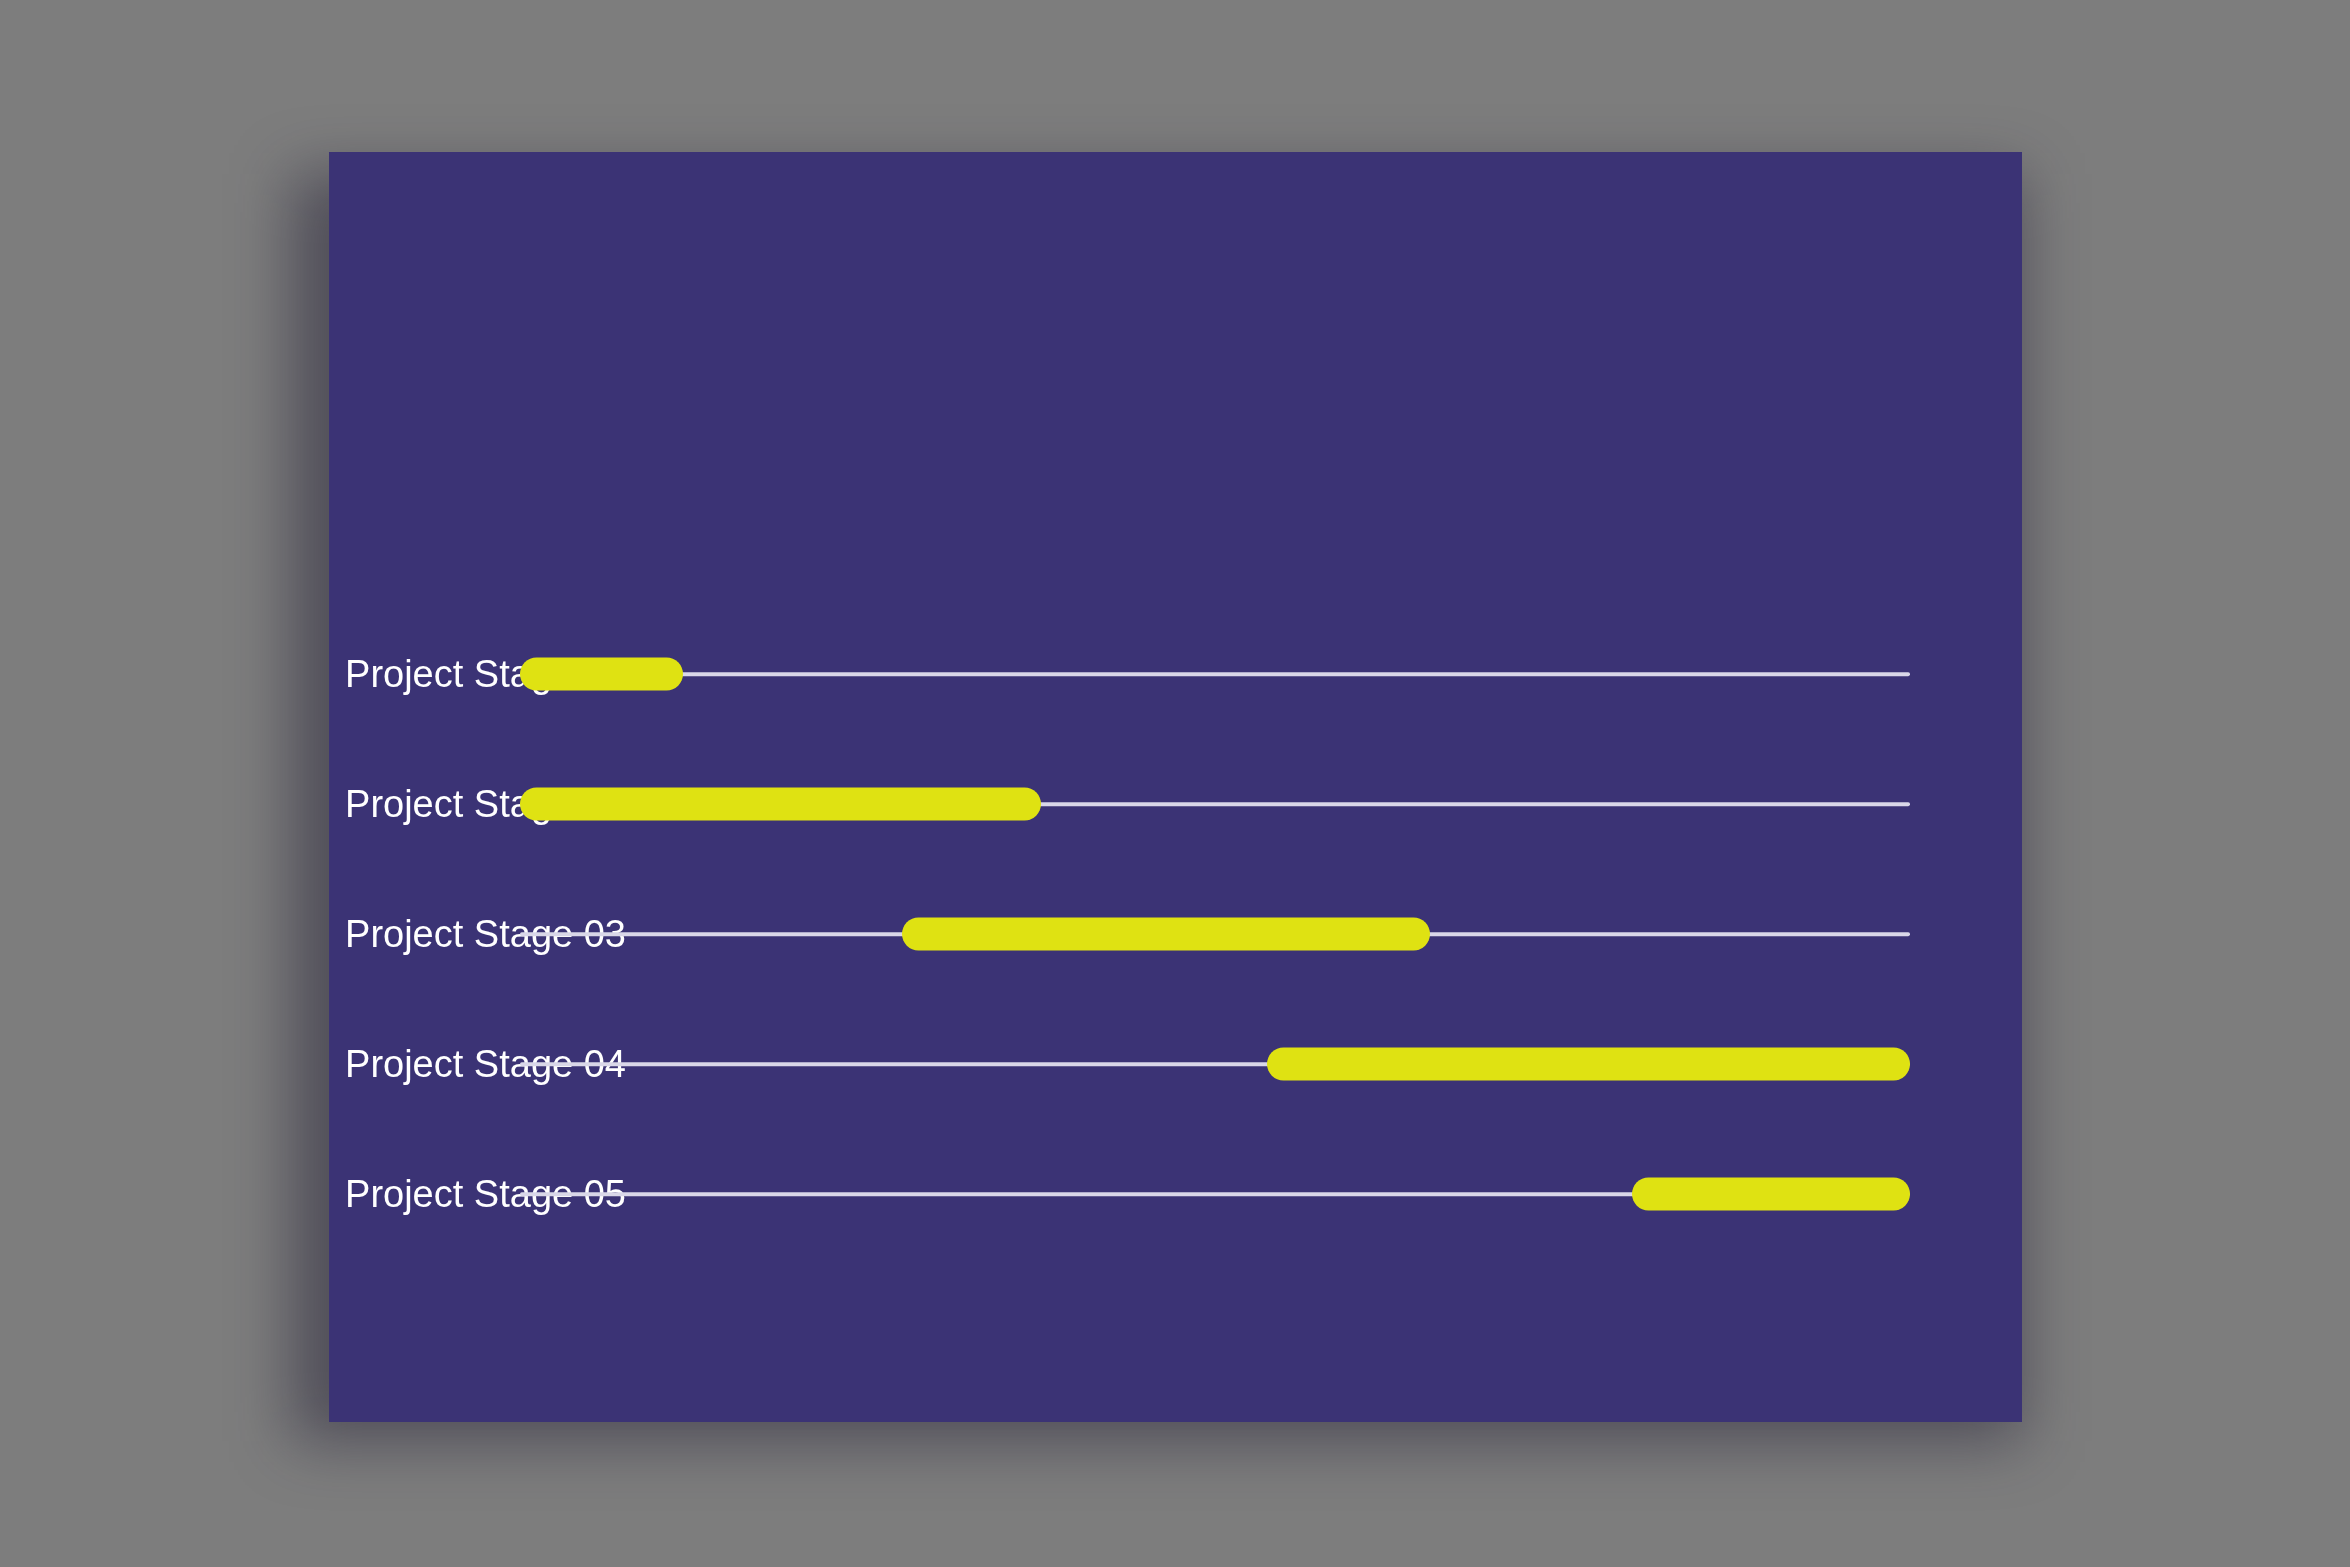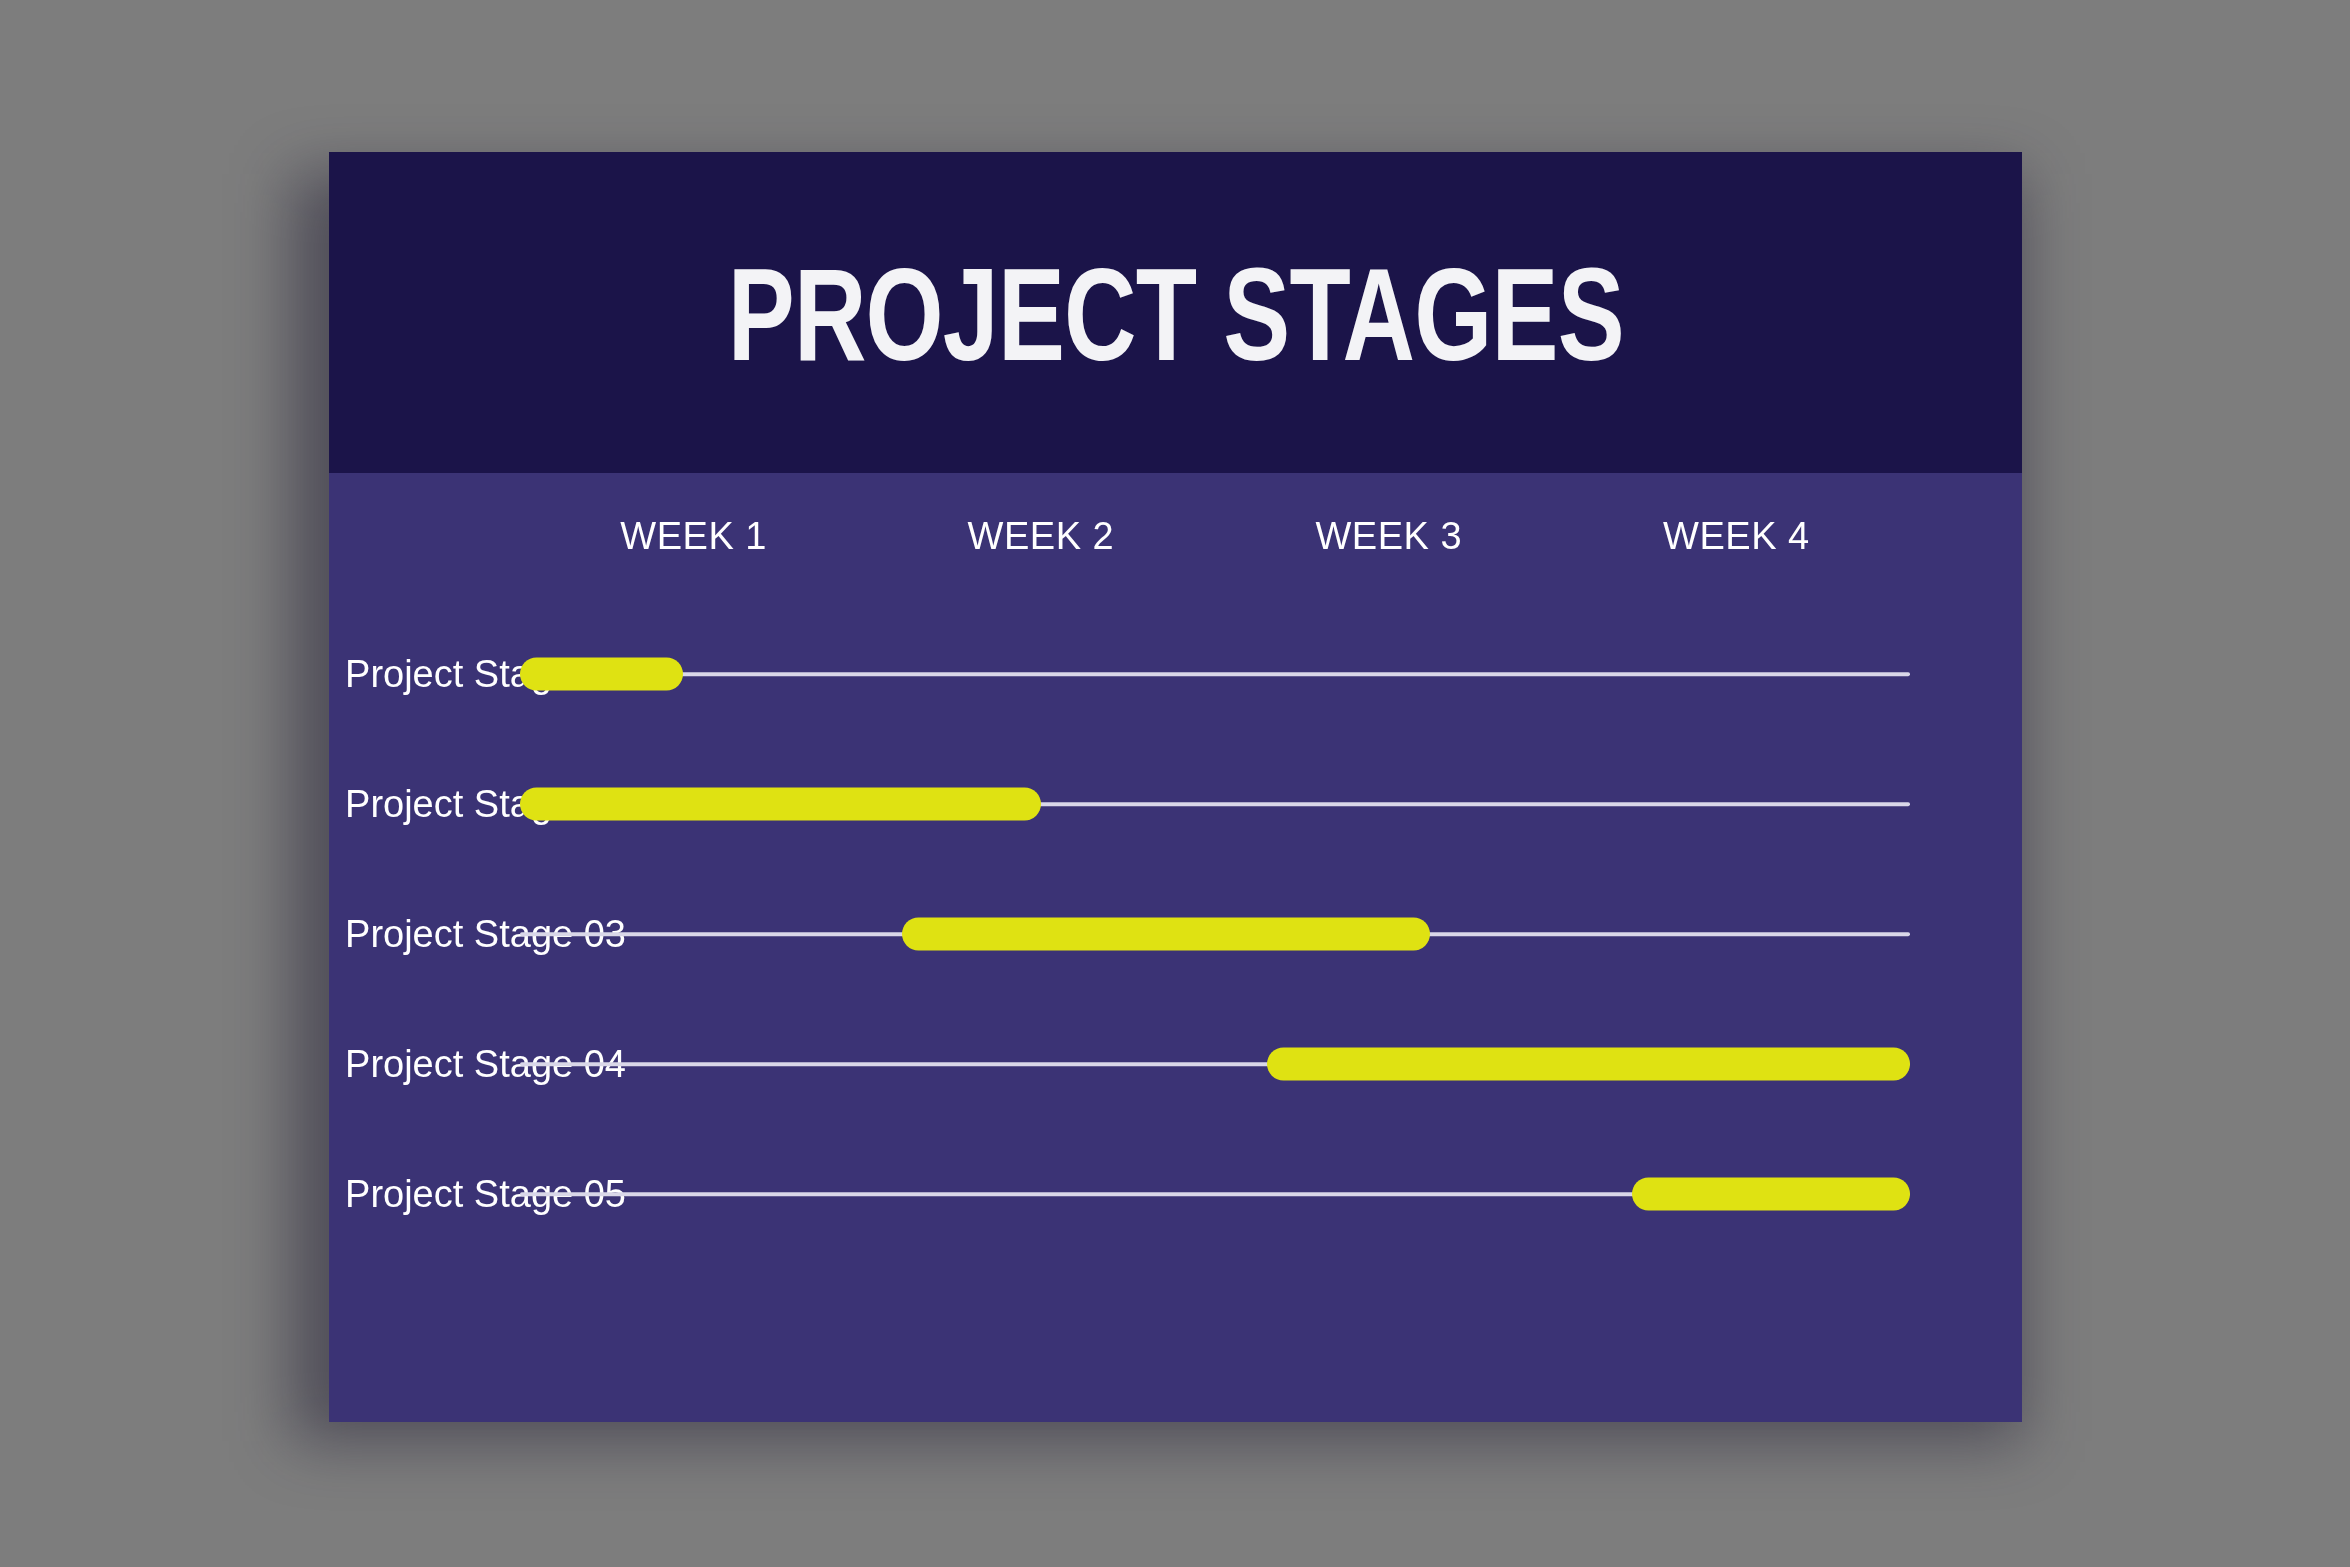"PROJECT STAGES" div.card-header { html: <div> <div>PROJECT STAGES</div> </div> -> none }
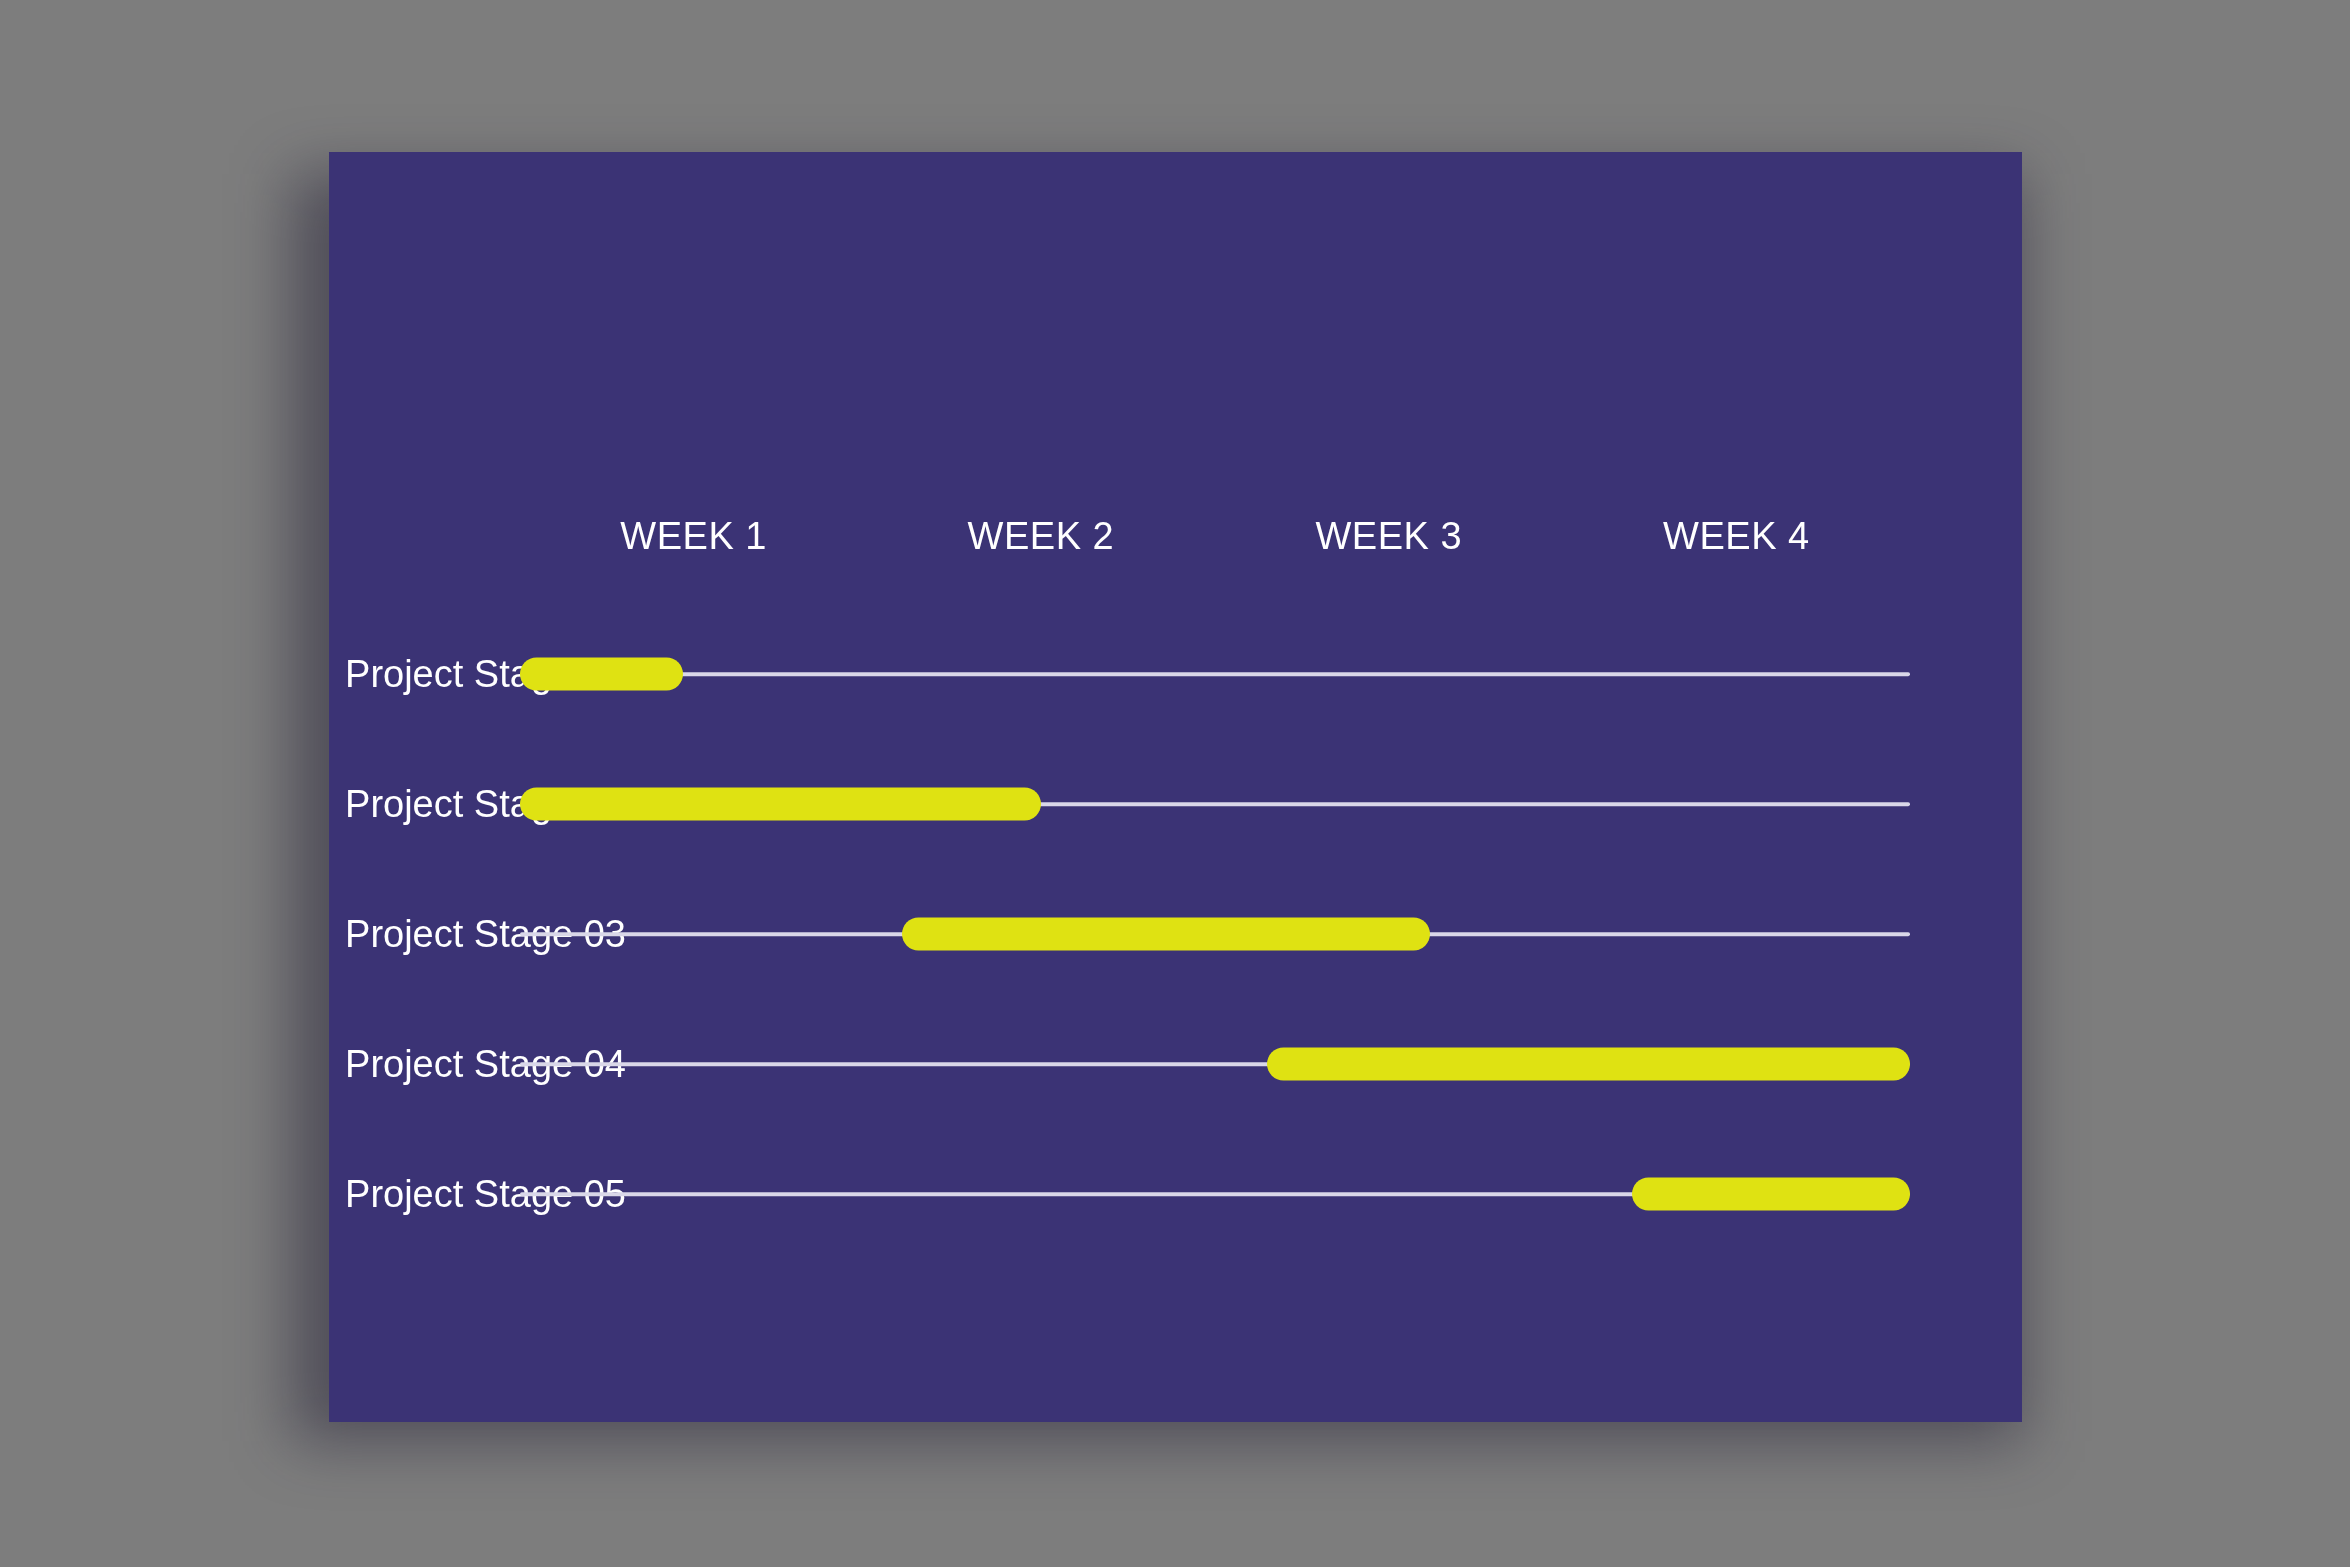"WEEK 1" div.week-header { html: <div> <div>WEEK 1</div> <div>WEEK 2</div> <div>WEEK 3</div> <div>WEEK 4</div> </div> -> none }
